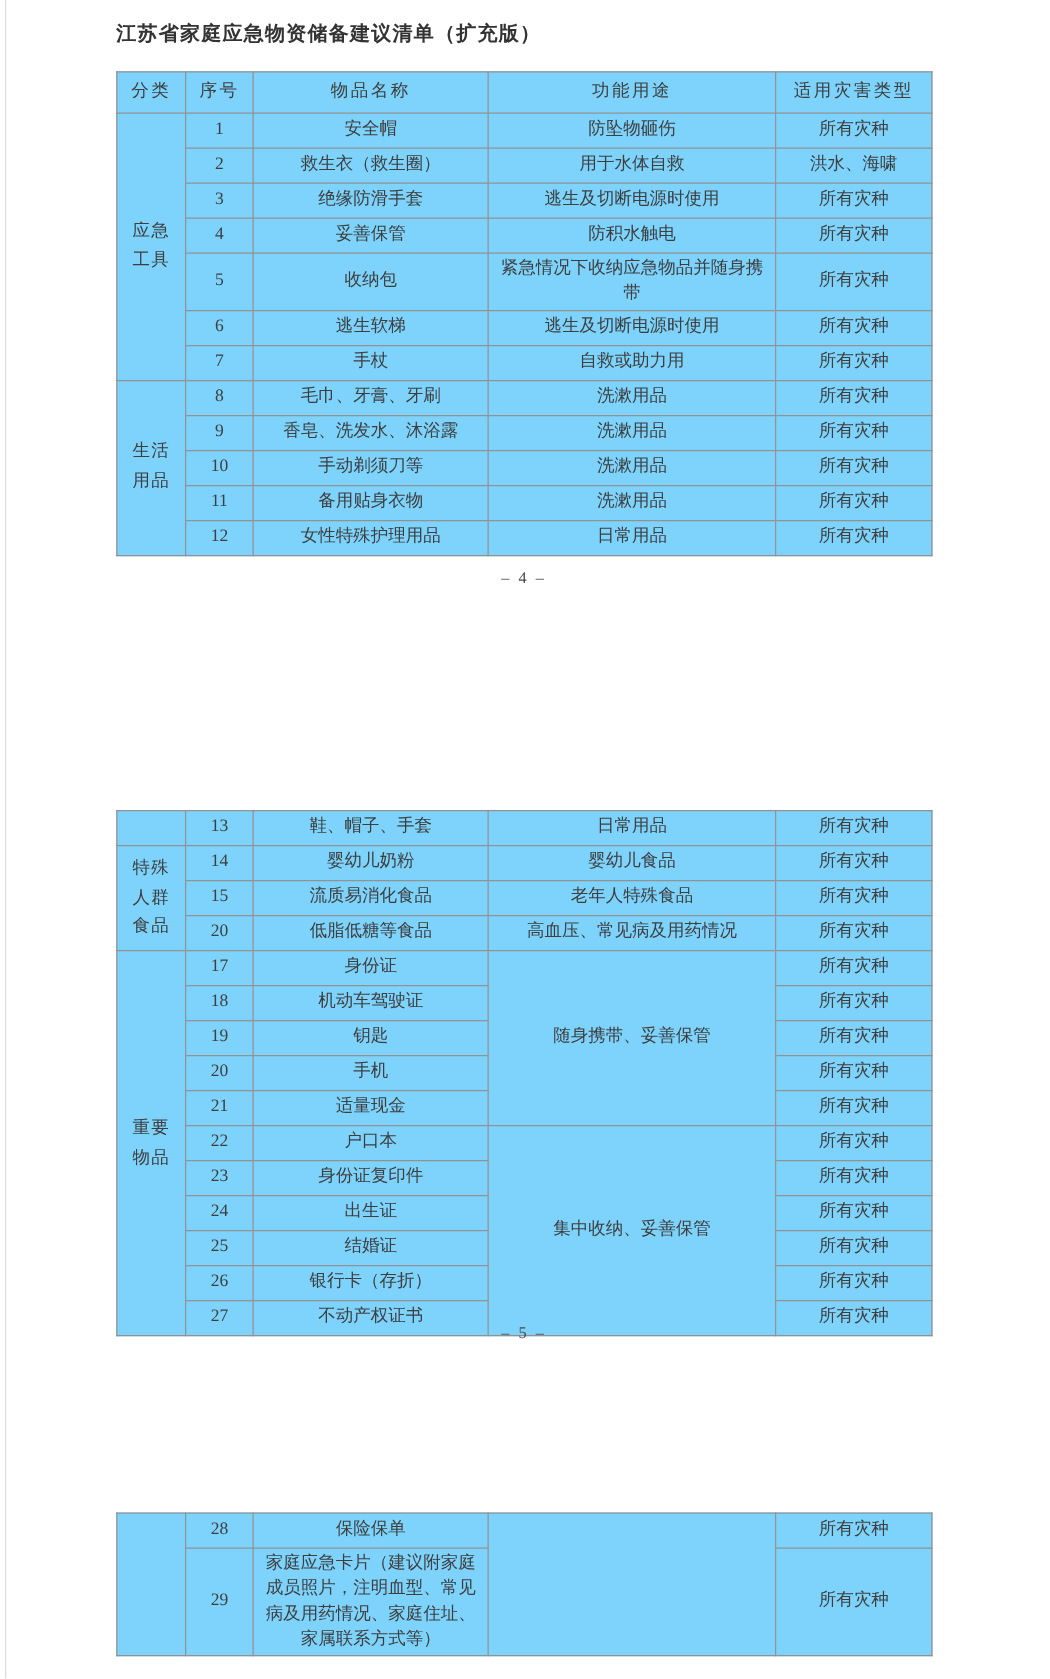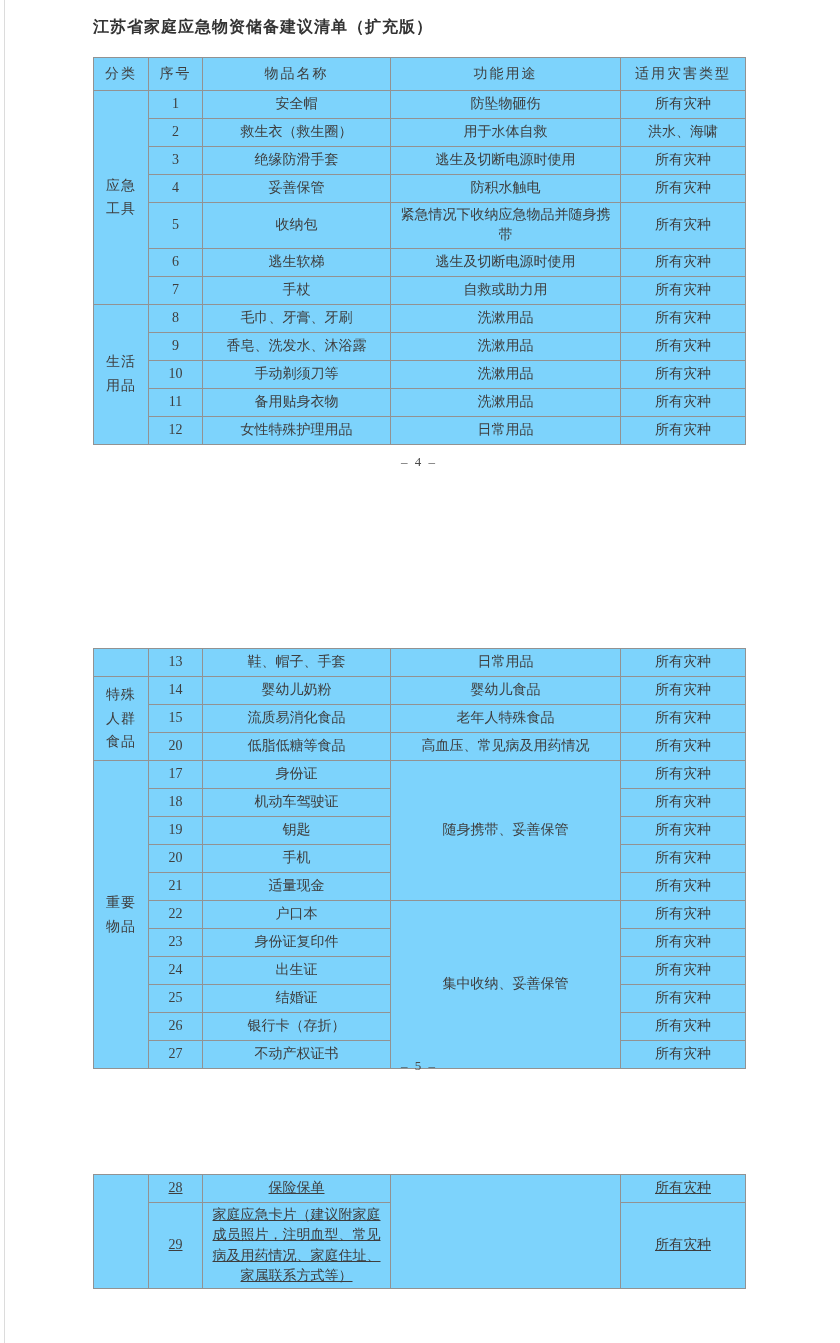"28" #table-p6 { text-decoration: underline -> none; top: 1174px -> 1210px }
